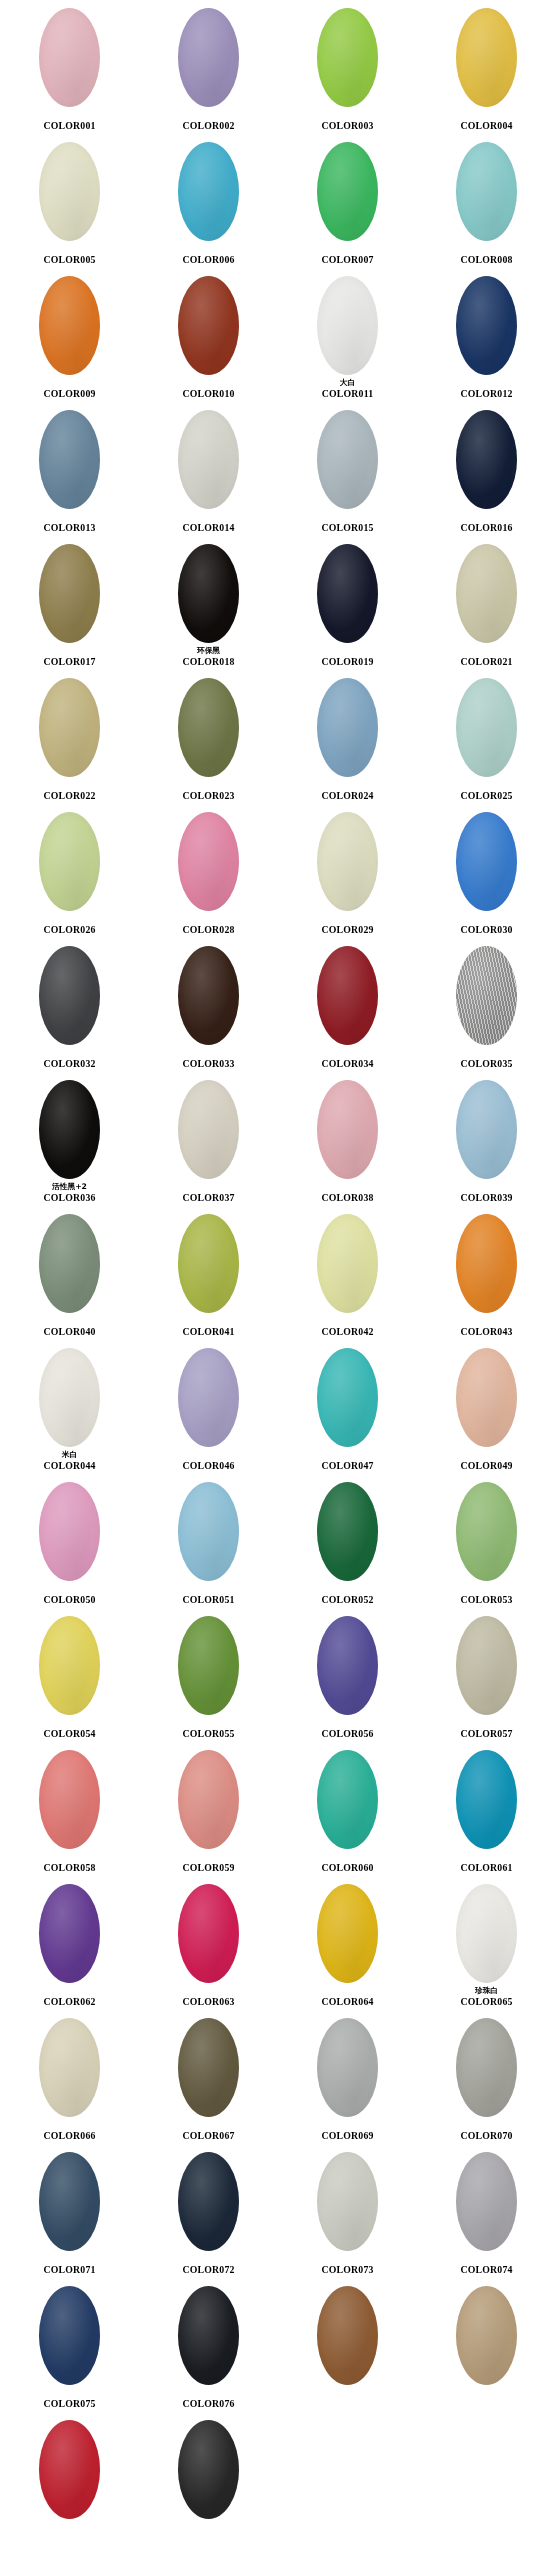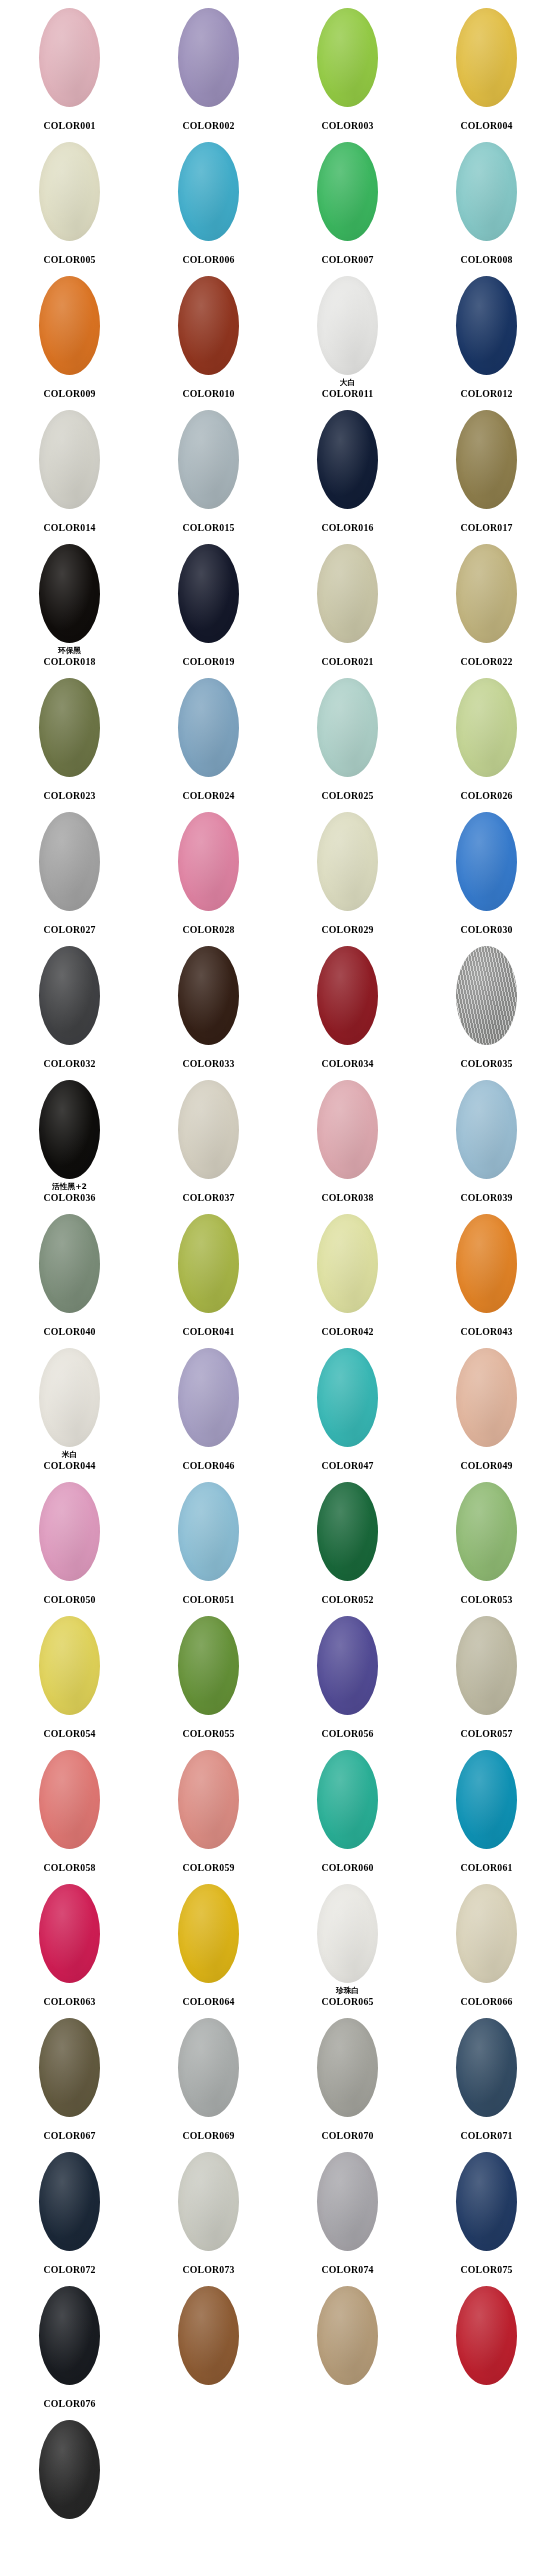"COLOR013" div.swatch-cell { html: none -> <div> <div> <div></div> </div> <div> <span></span> <span>COLOR013</span> </div> </div> }
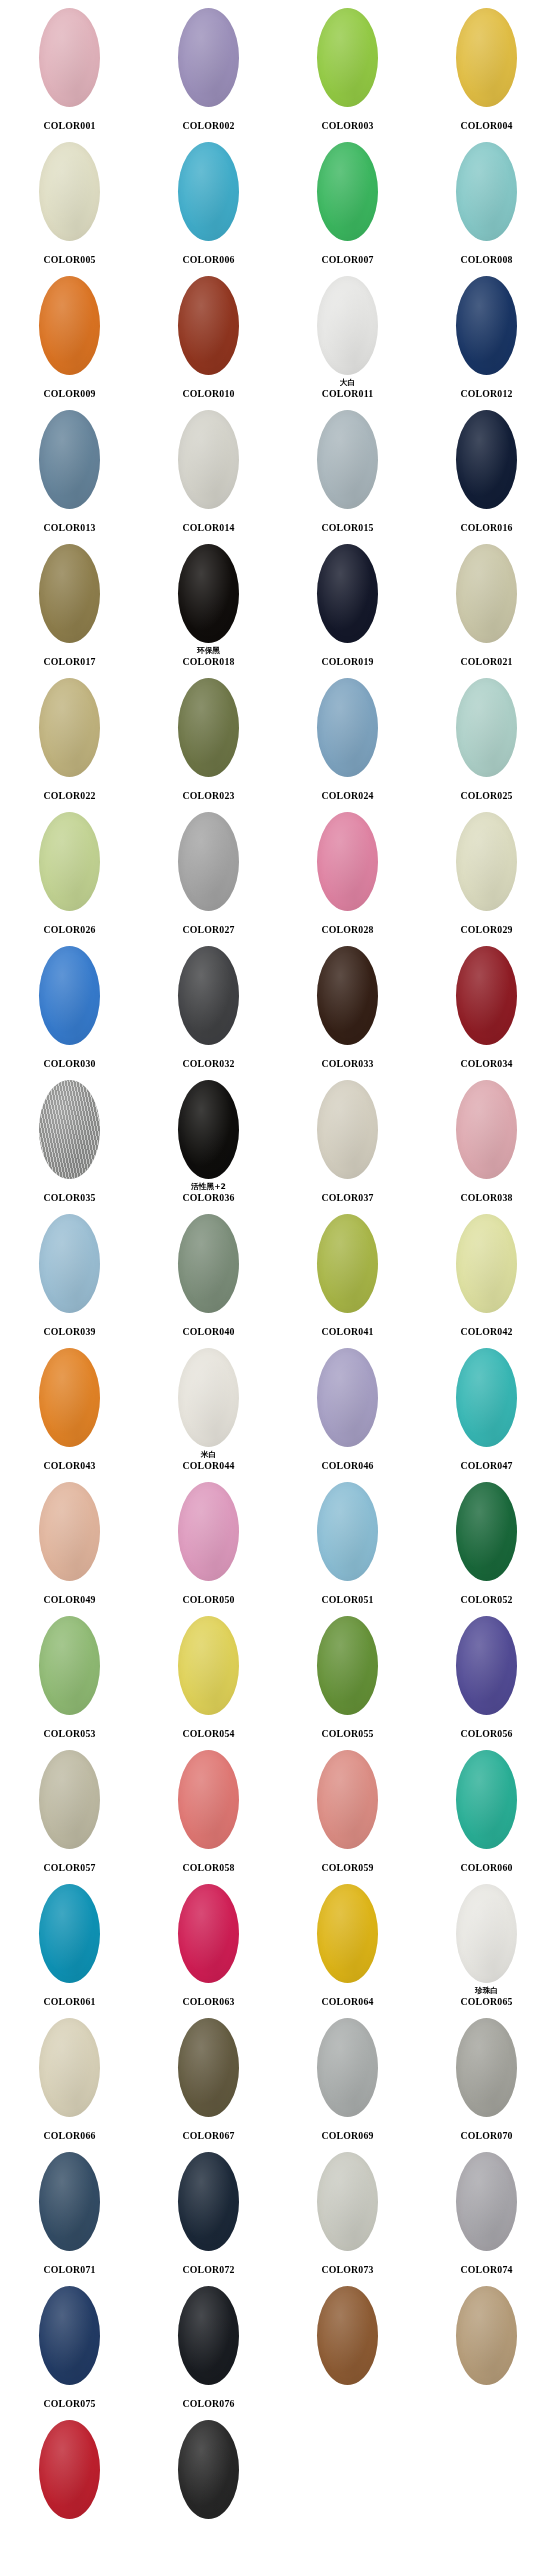"COLOR027" div.swatch-cell { html: <div> <div> <div></div> </div> <div> <span></span> <span>COLOR027</span> </div> </div> -> none }
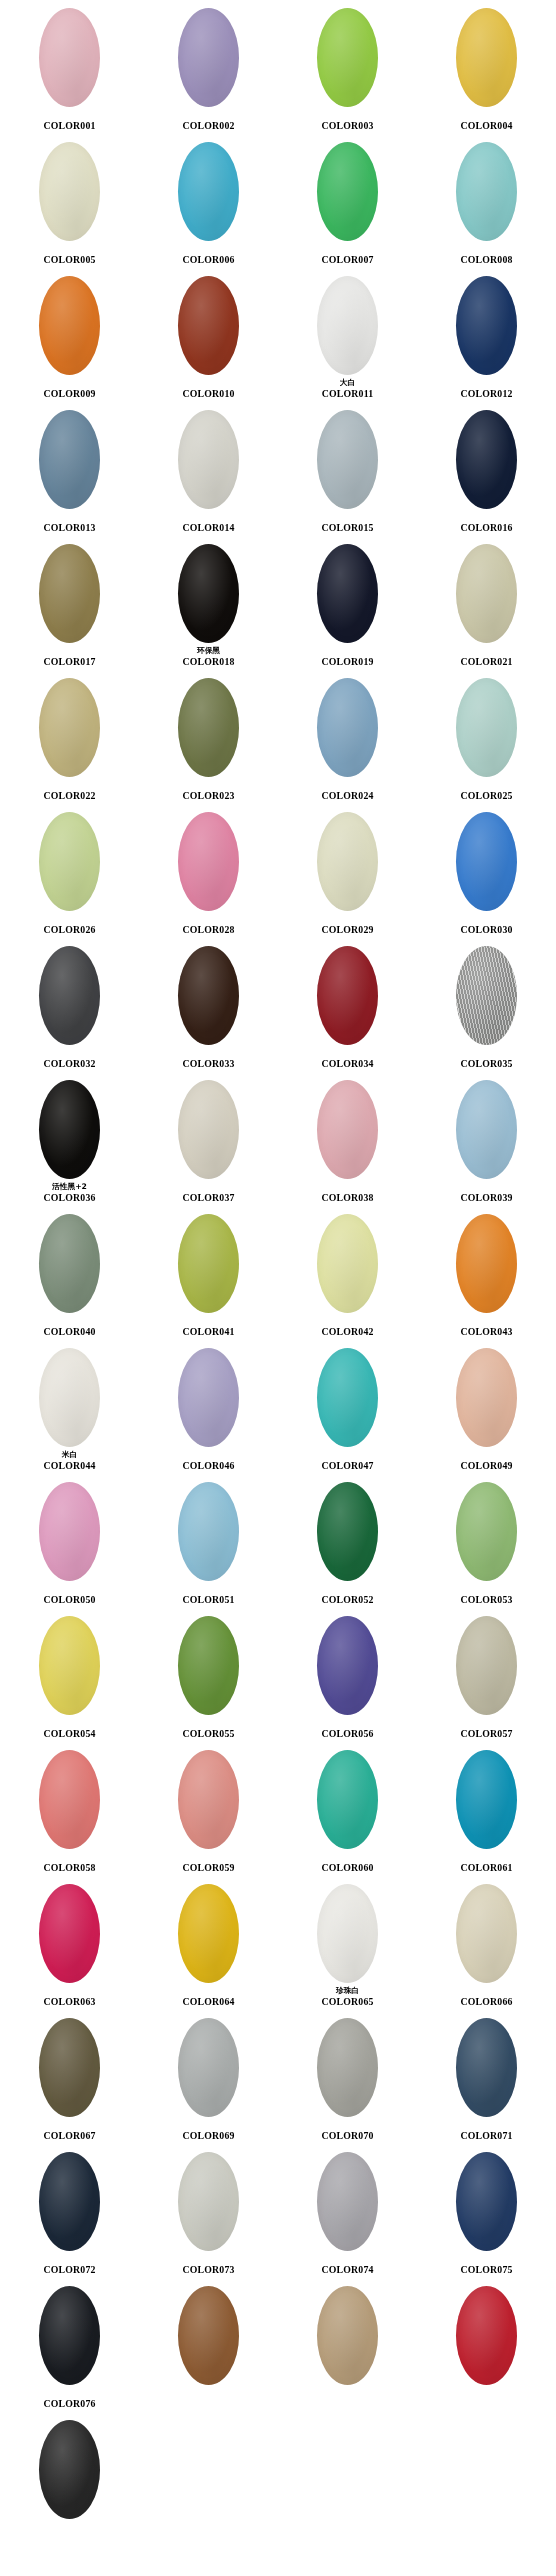"COLOR062" div.swatch-cell { html: none -> <div> <div> <div></div> </div> <div> <span></span> <span>COLOR062</span> </div> </div> }
